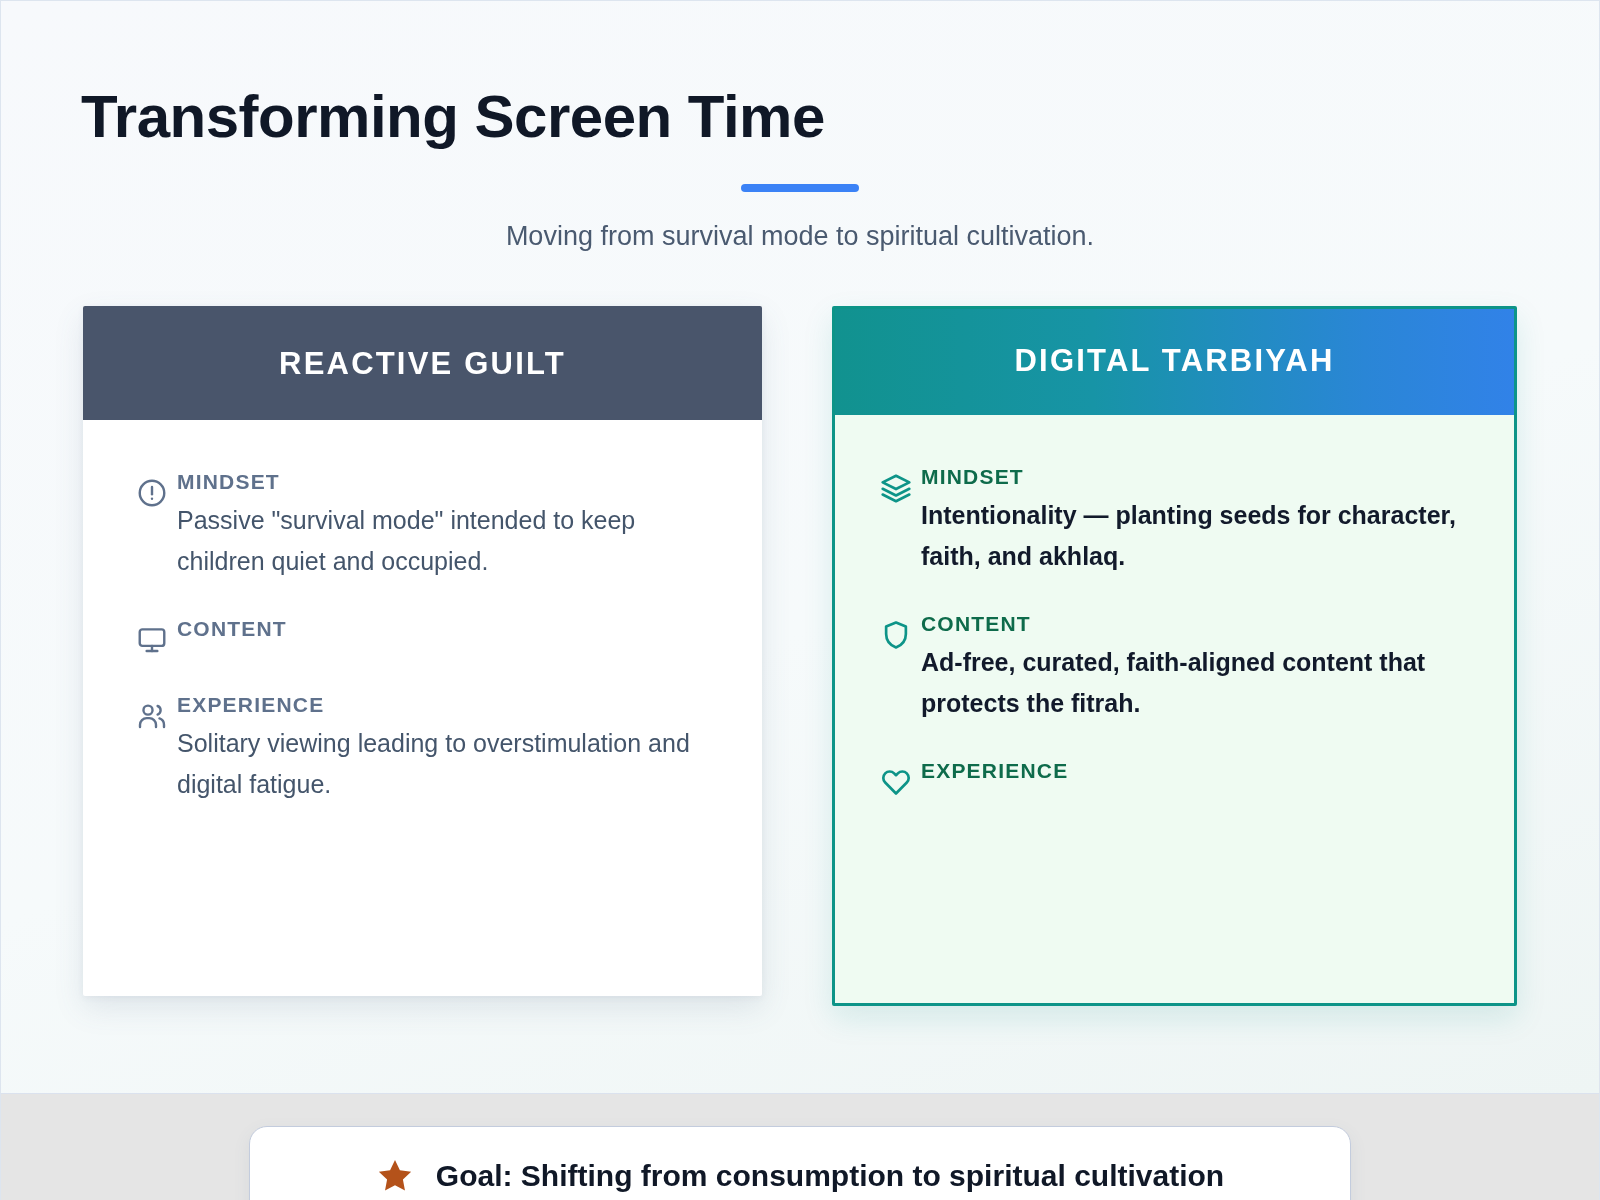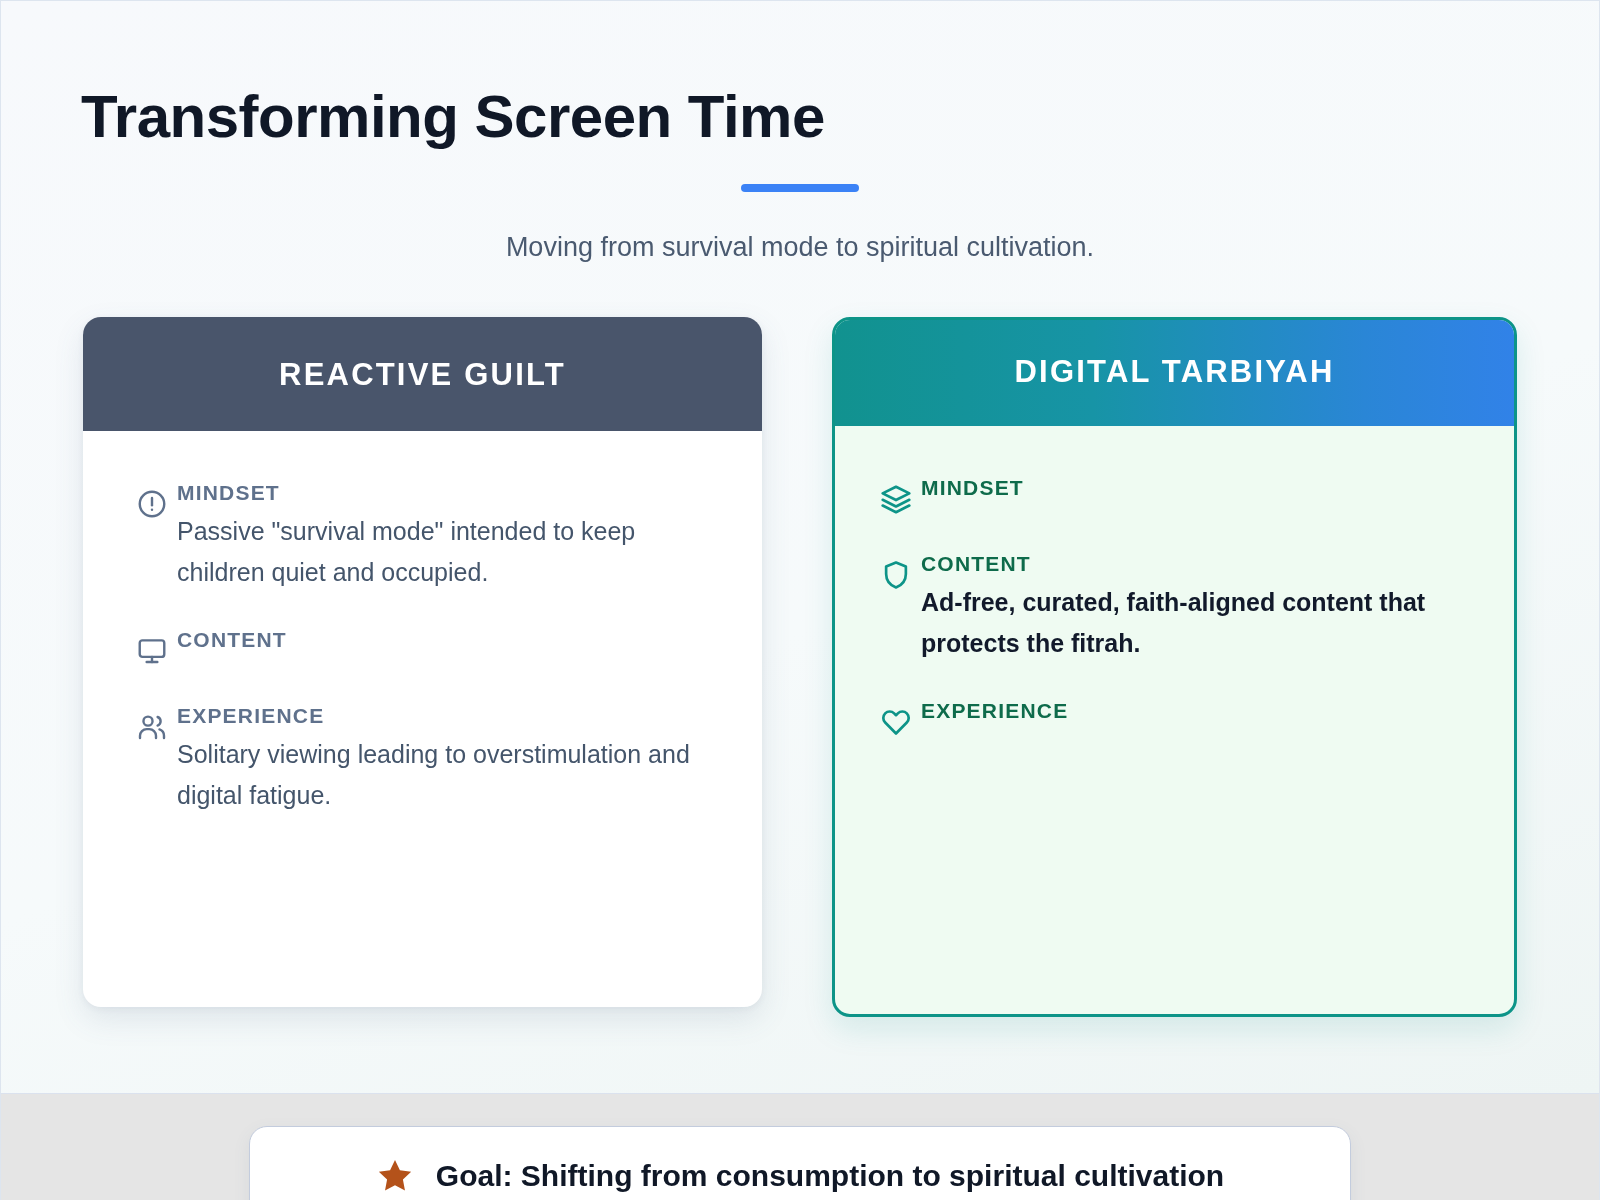"Moving from survival mode to" .page-subtitle { margin-top: 38px -> 27px }
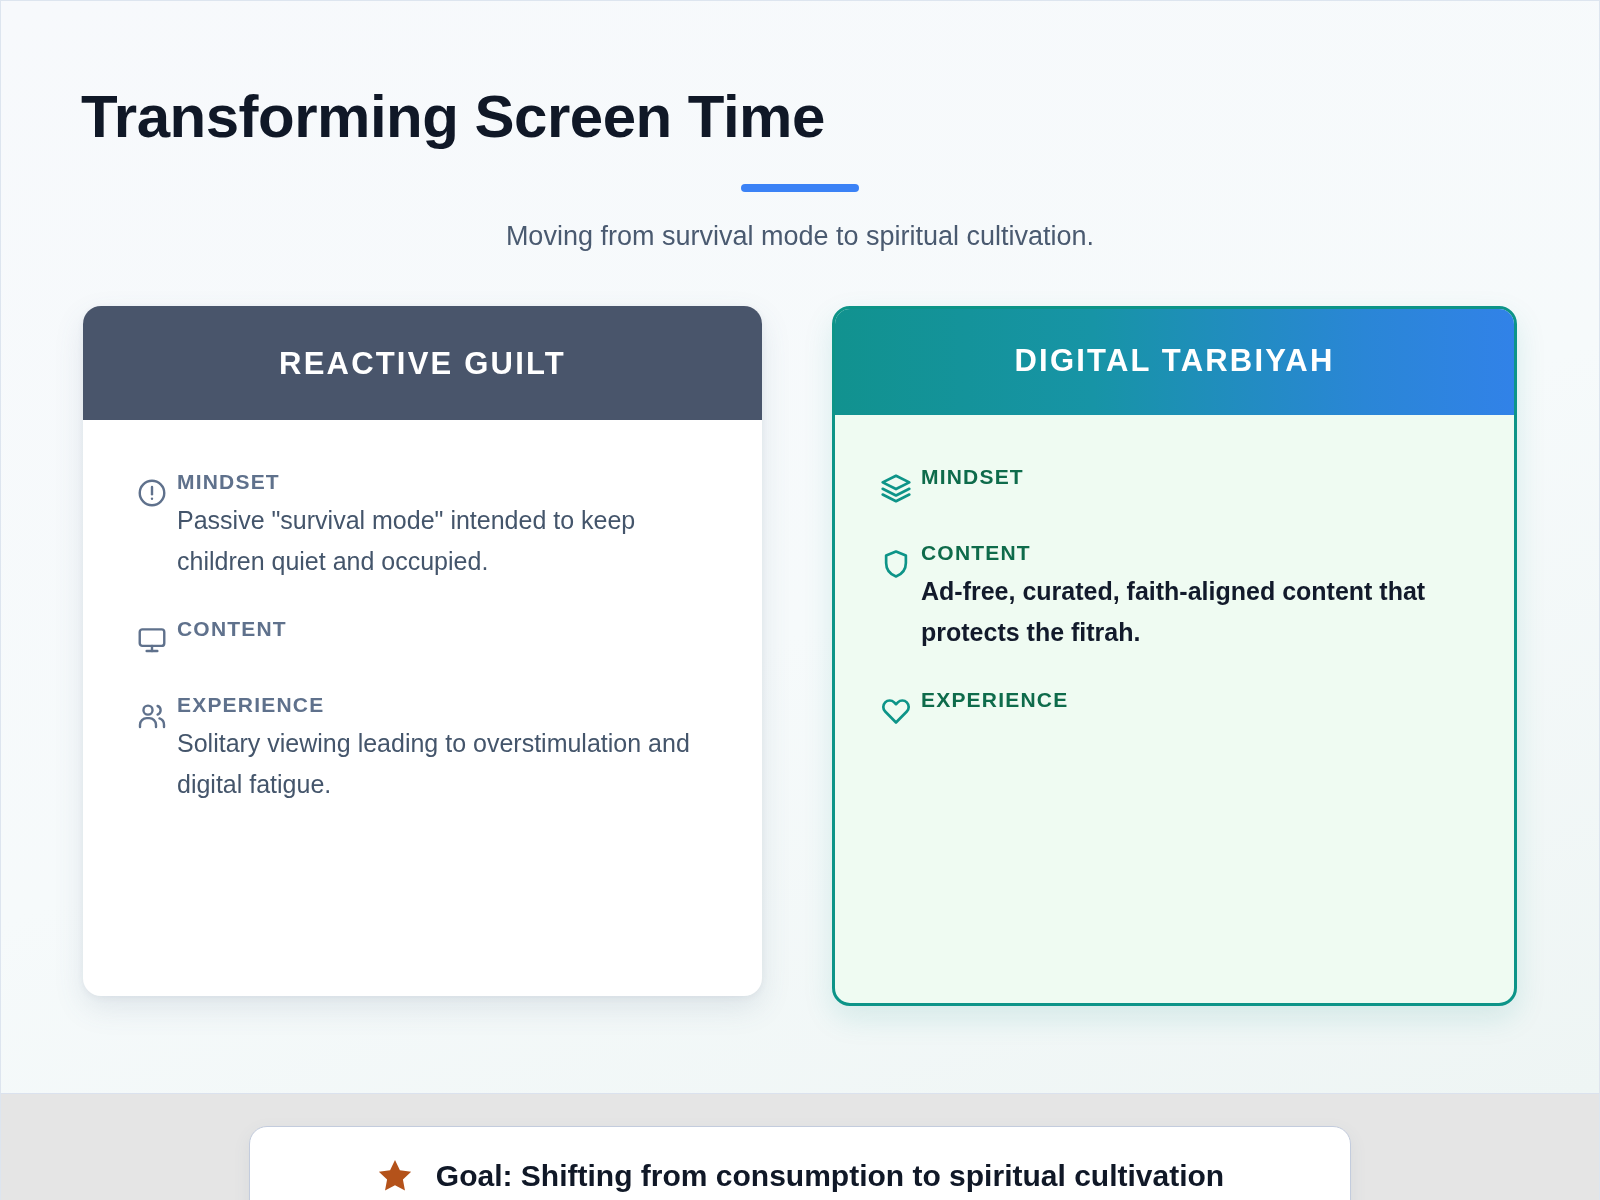"REACTIVE GUILT" .card { border-radius: 18px -> 2px }
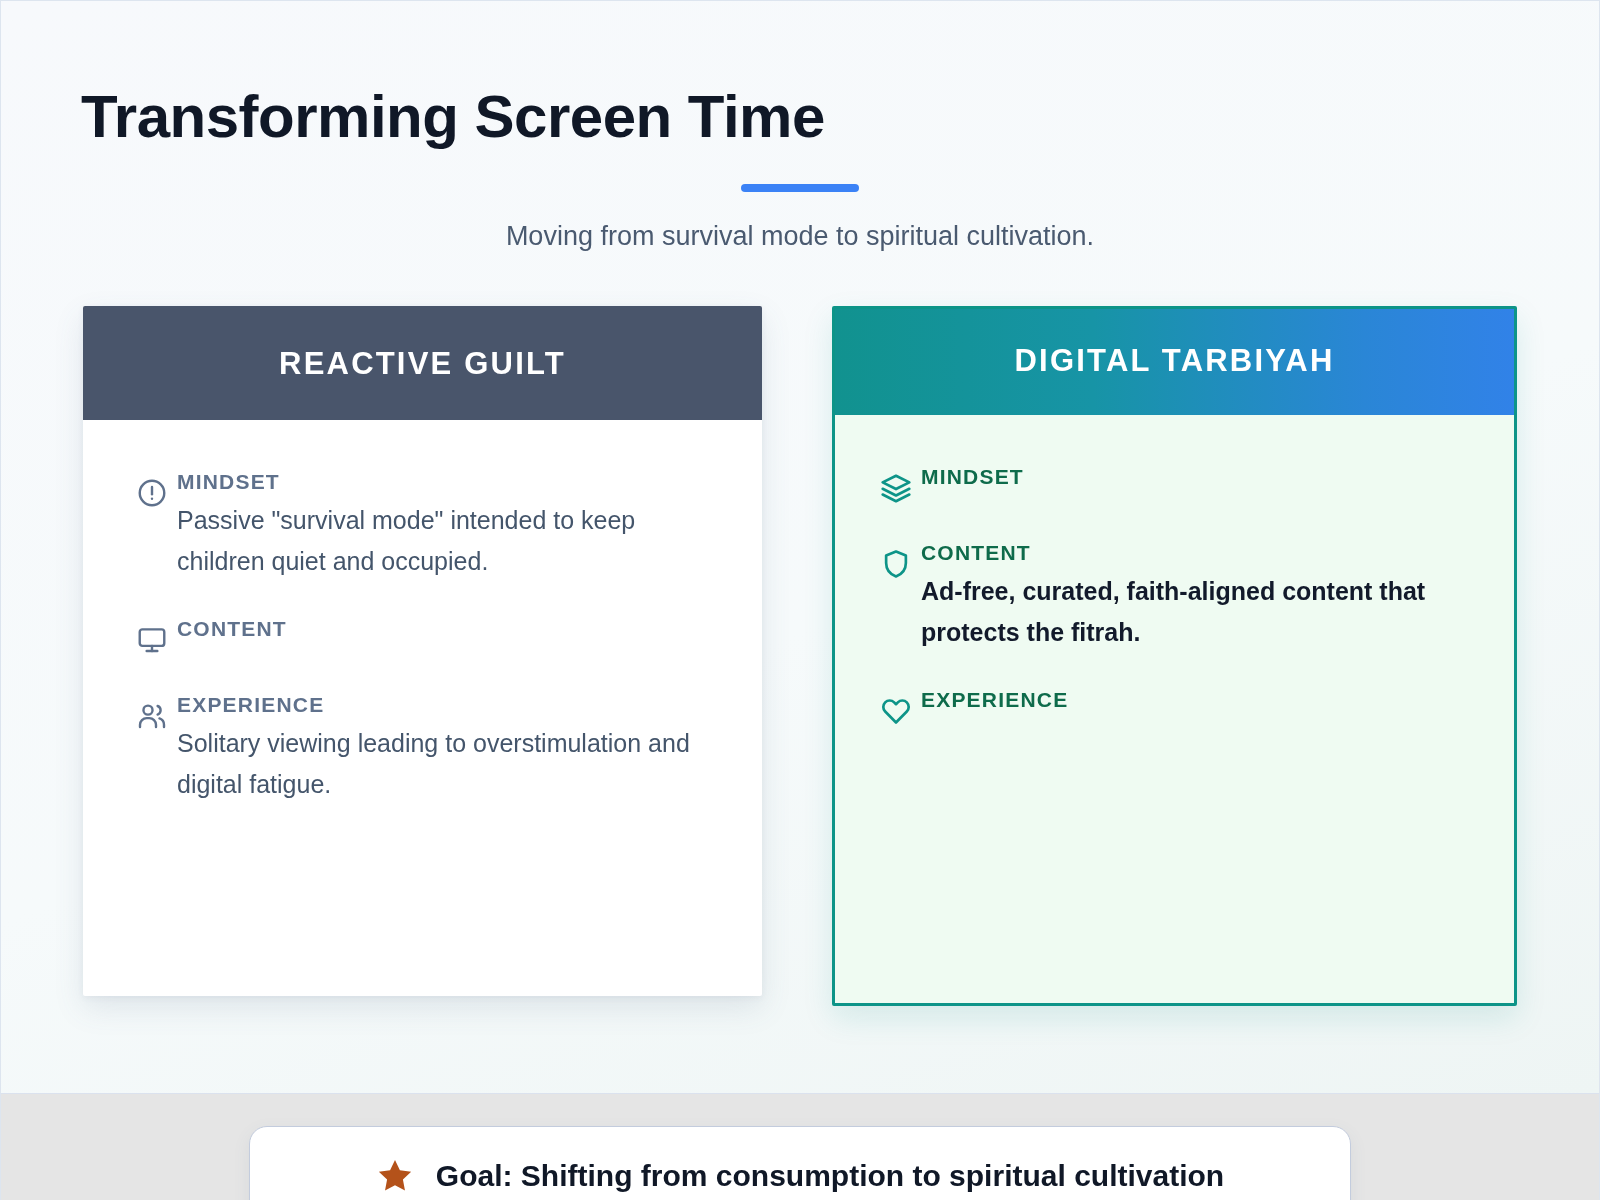"Intentionality — planting seeds for" div.feature-desc { html: none -> <div>Intentionality — planting seeds for character, faith, and akhlaq.</div> }
